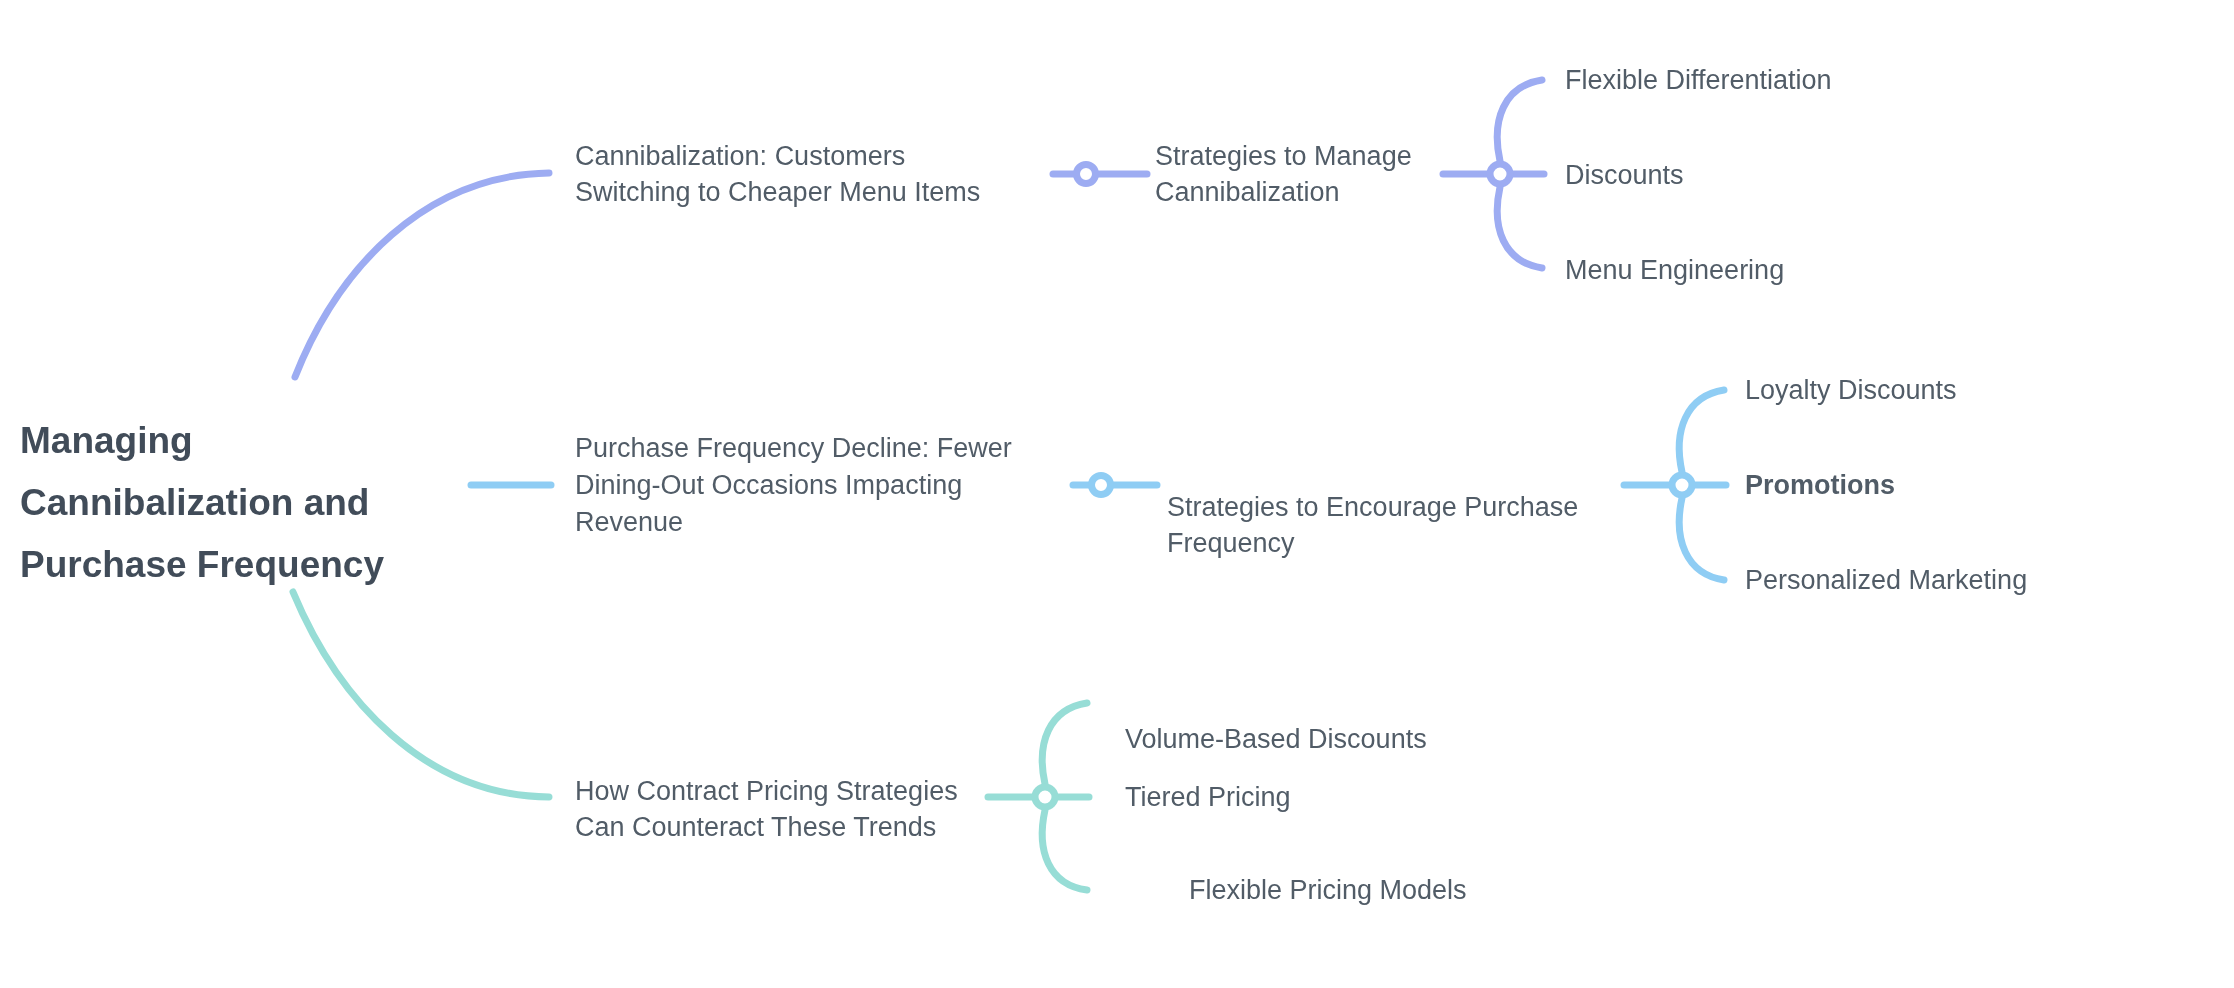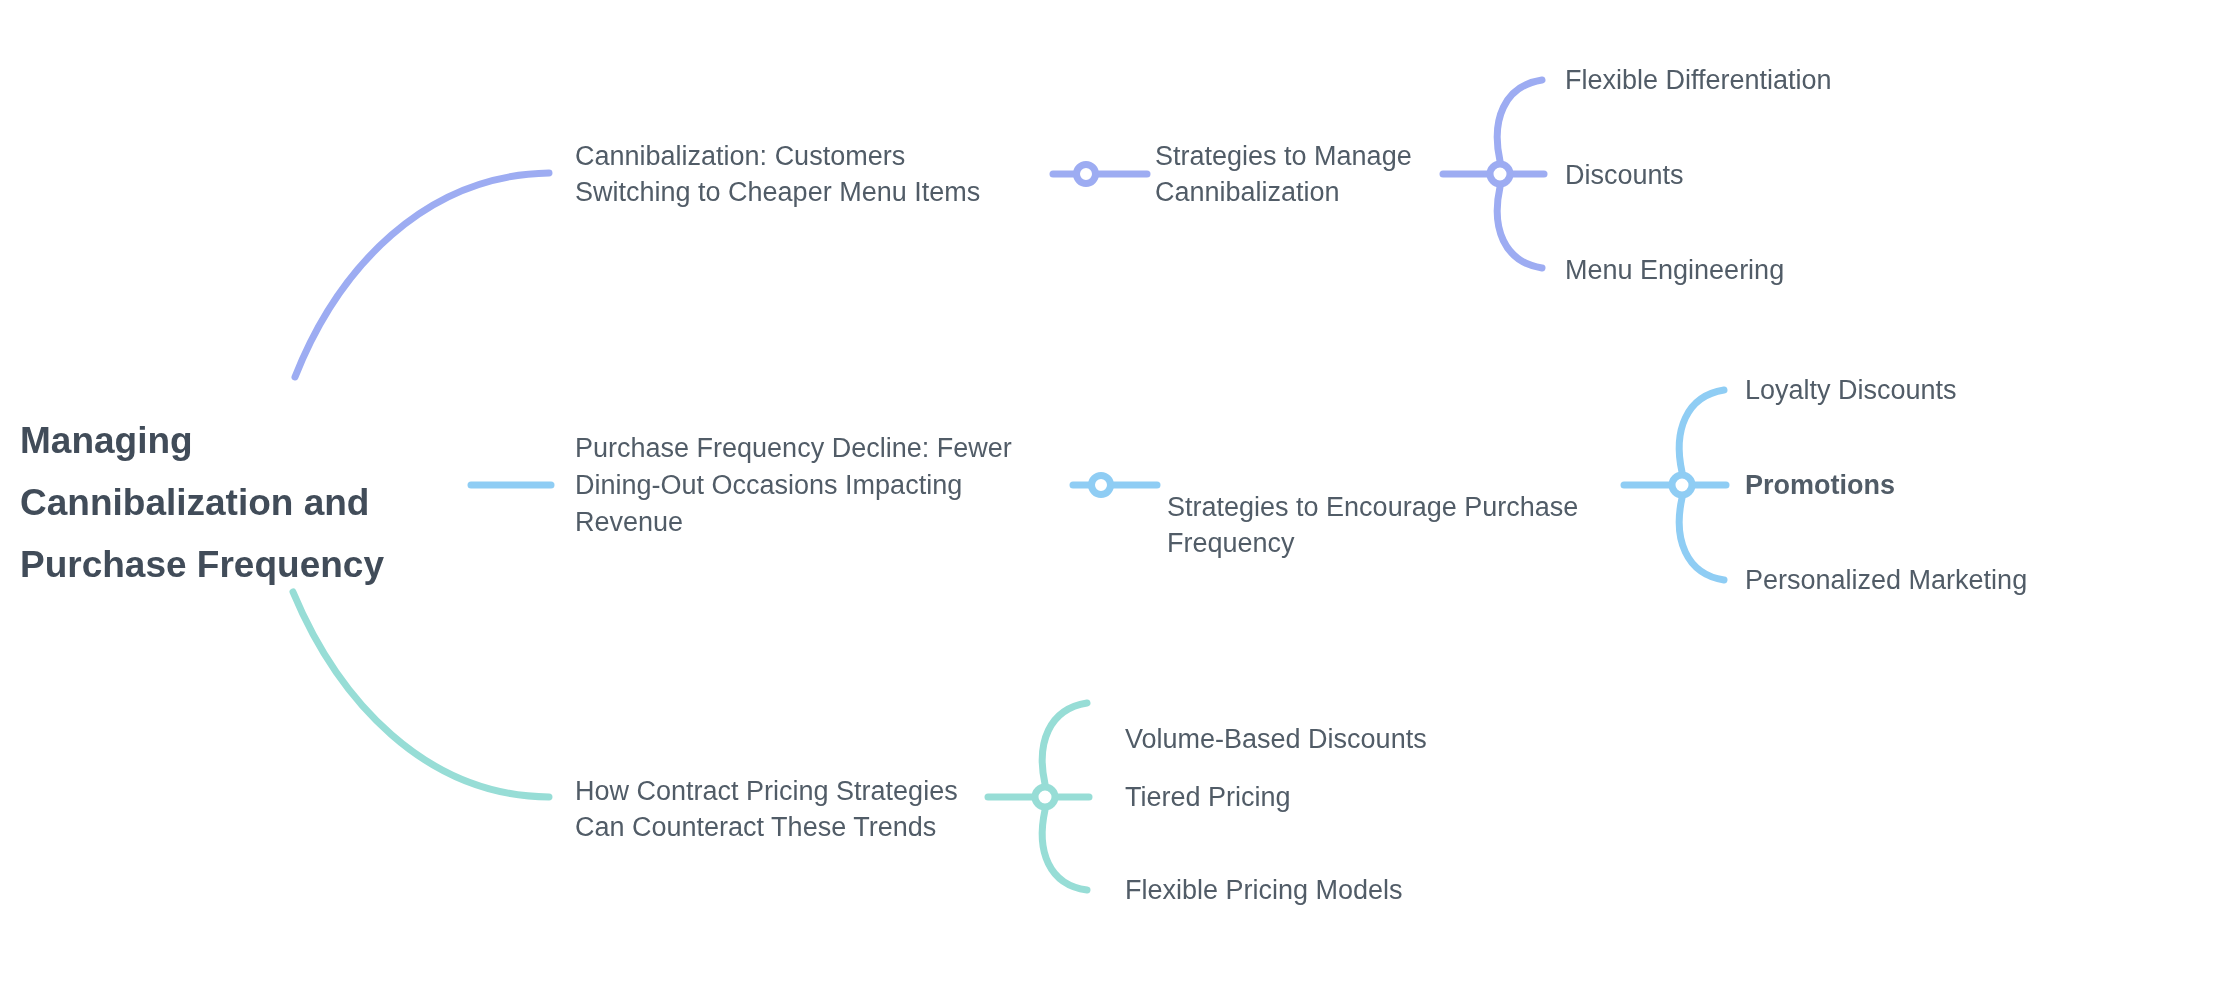"Flexible Pricing Models" div.topic { left: 1125px -> 1189px }
